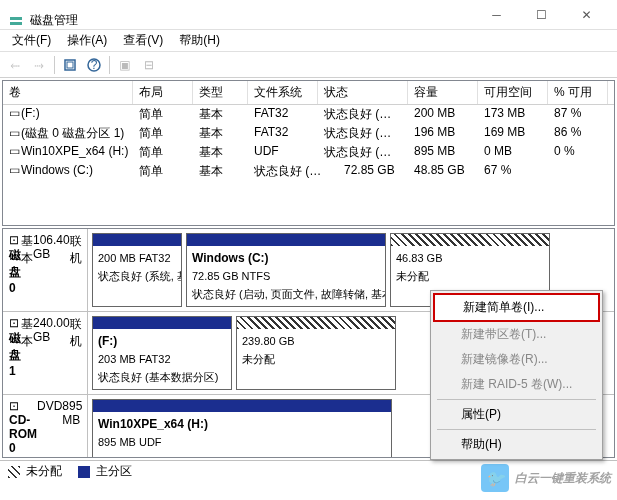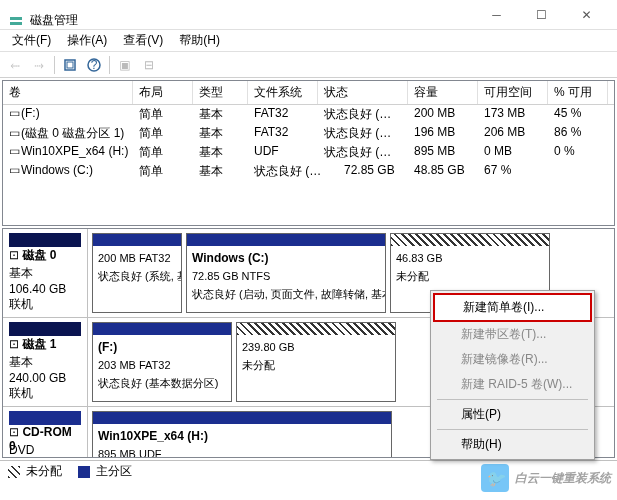"45 %" div.cell { text: 45 -> 87 }
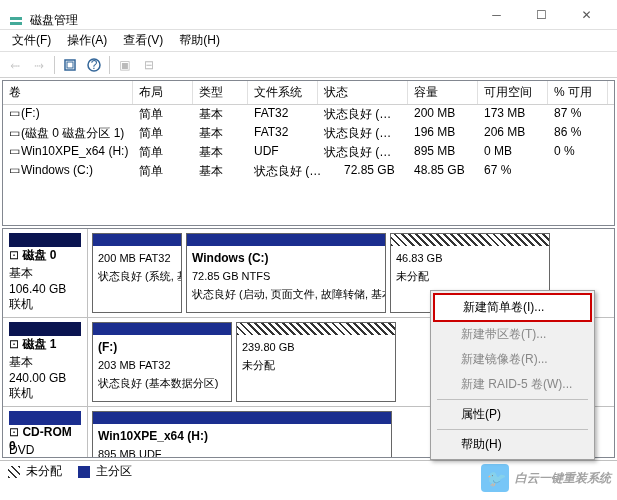"206 MB" div.cell { text: 206 -> 169 }
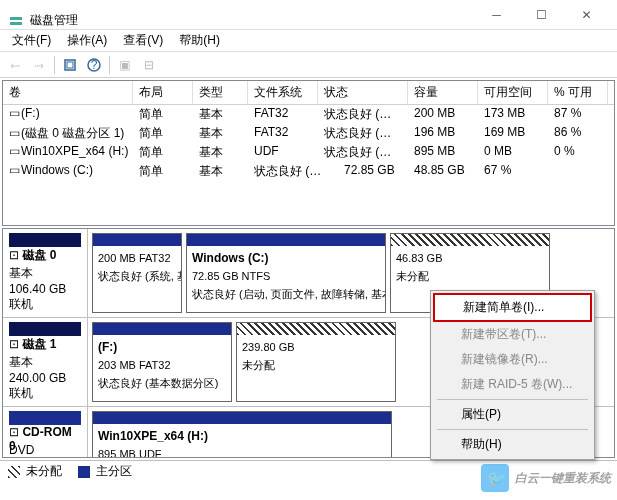"⊡ 磁盘 0" .diskinfo { flex-direction: column -> row }
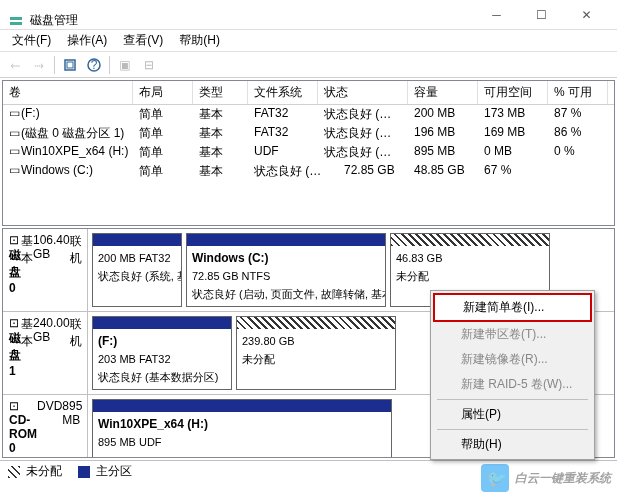"新建简单卷(I)..." .ctxitem { padding: 4px 20px 4px 28px -> 4px 28px 4px 28px }
